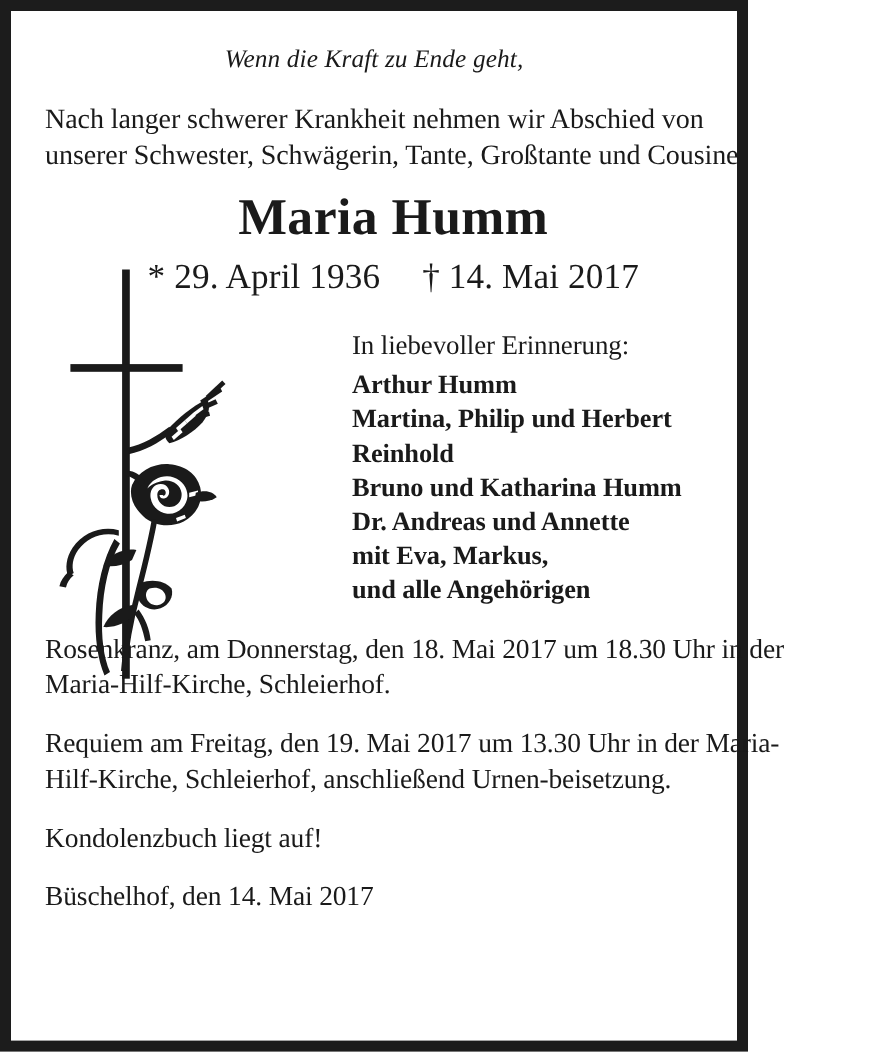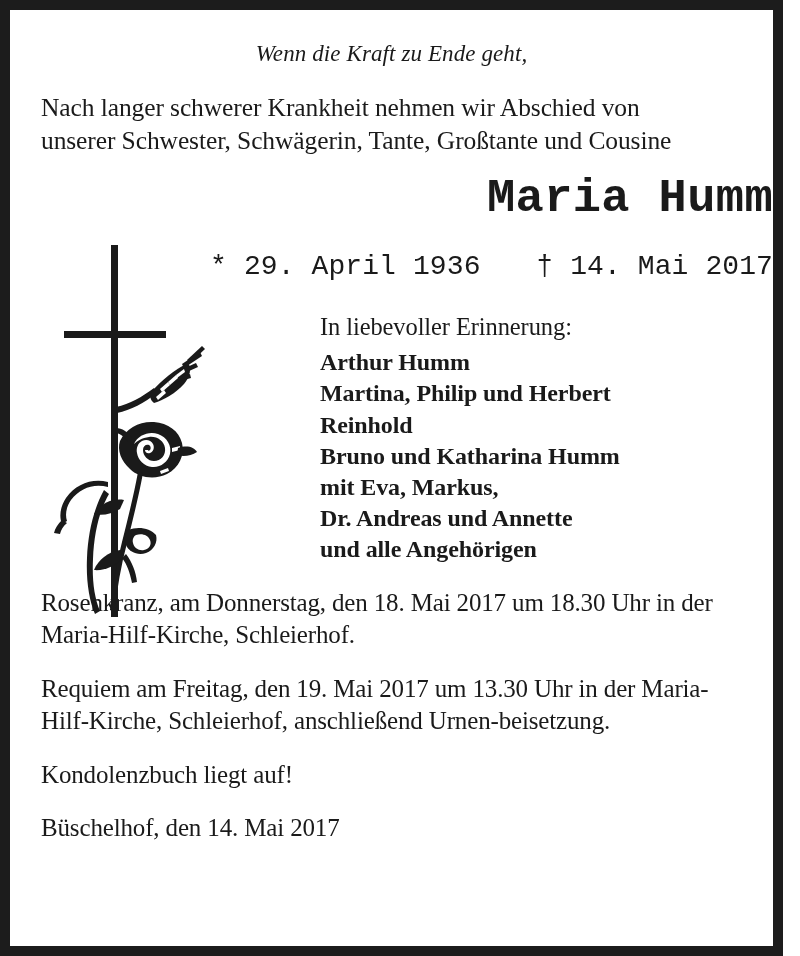"Wenn die Kraft zu Ende" .notice { width: 783px -> 680px }
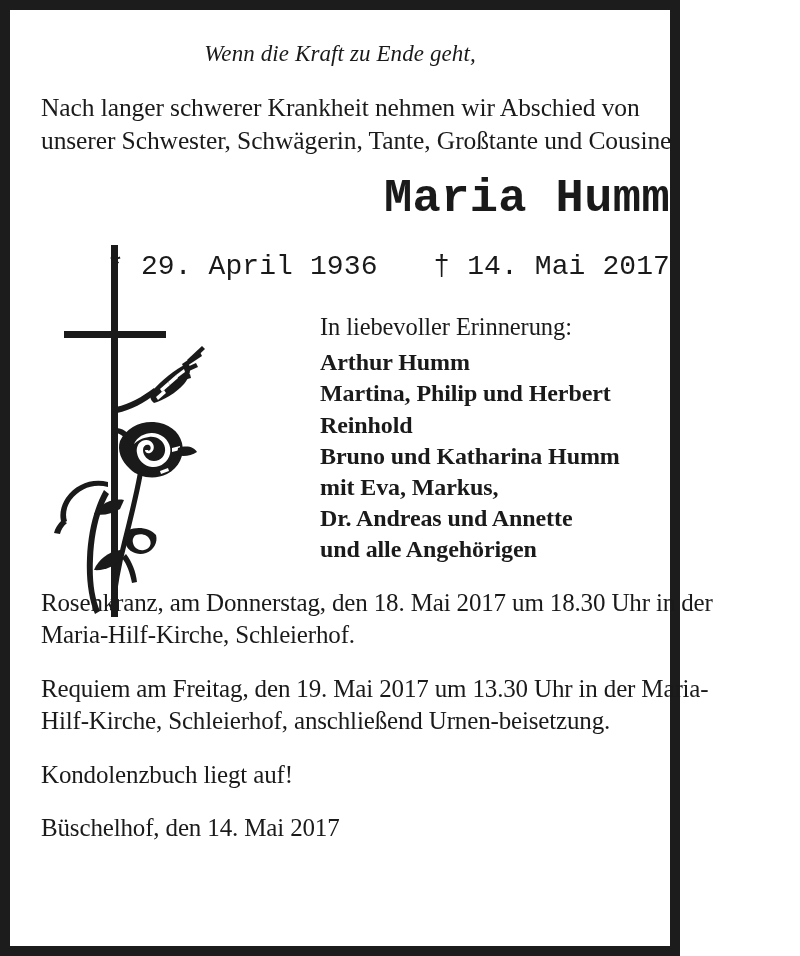"Maria Humm" .name-block { font-family: Liberation Mono, monospace -> none; text-align: right -> center }
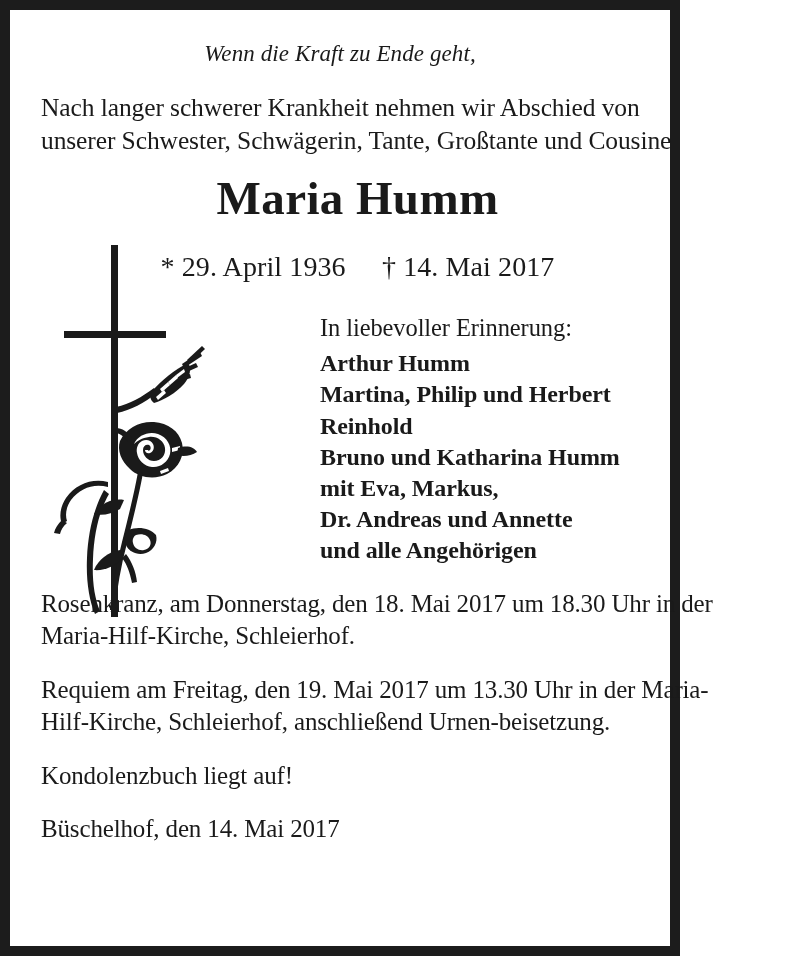"* 29. April 1936 †" .dates { font-size: 28px -> 32px; margin-top: 29px -> 11px }
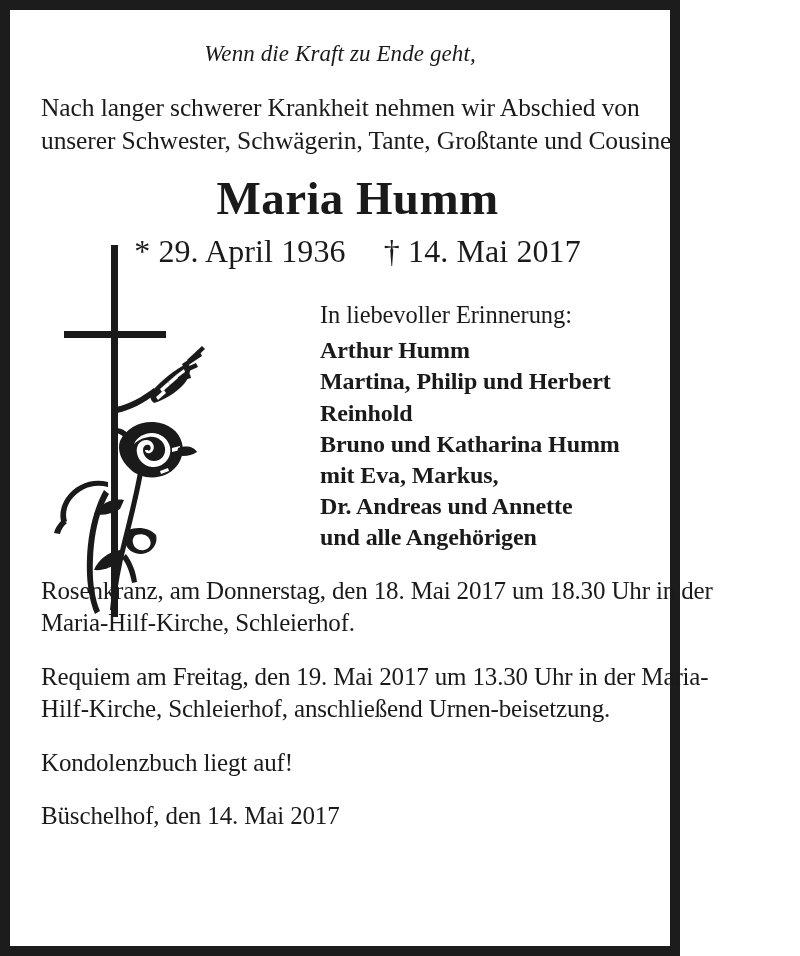"mit Eva, Markus," div { order: before "Dr. Andreas und Annette" -> after "Dr. Andreas und Annette" }
